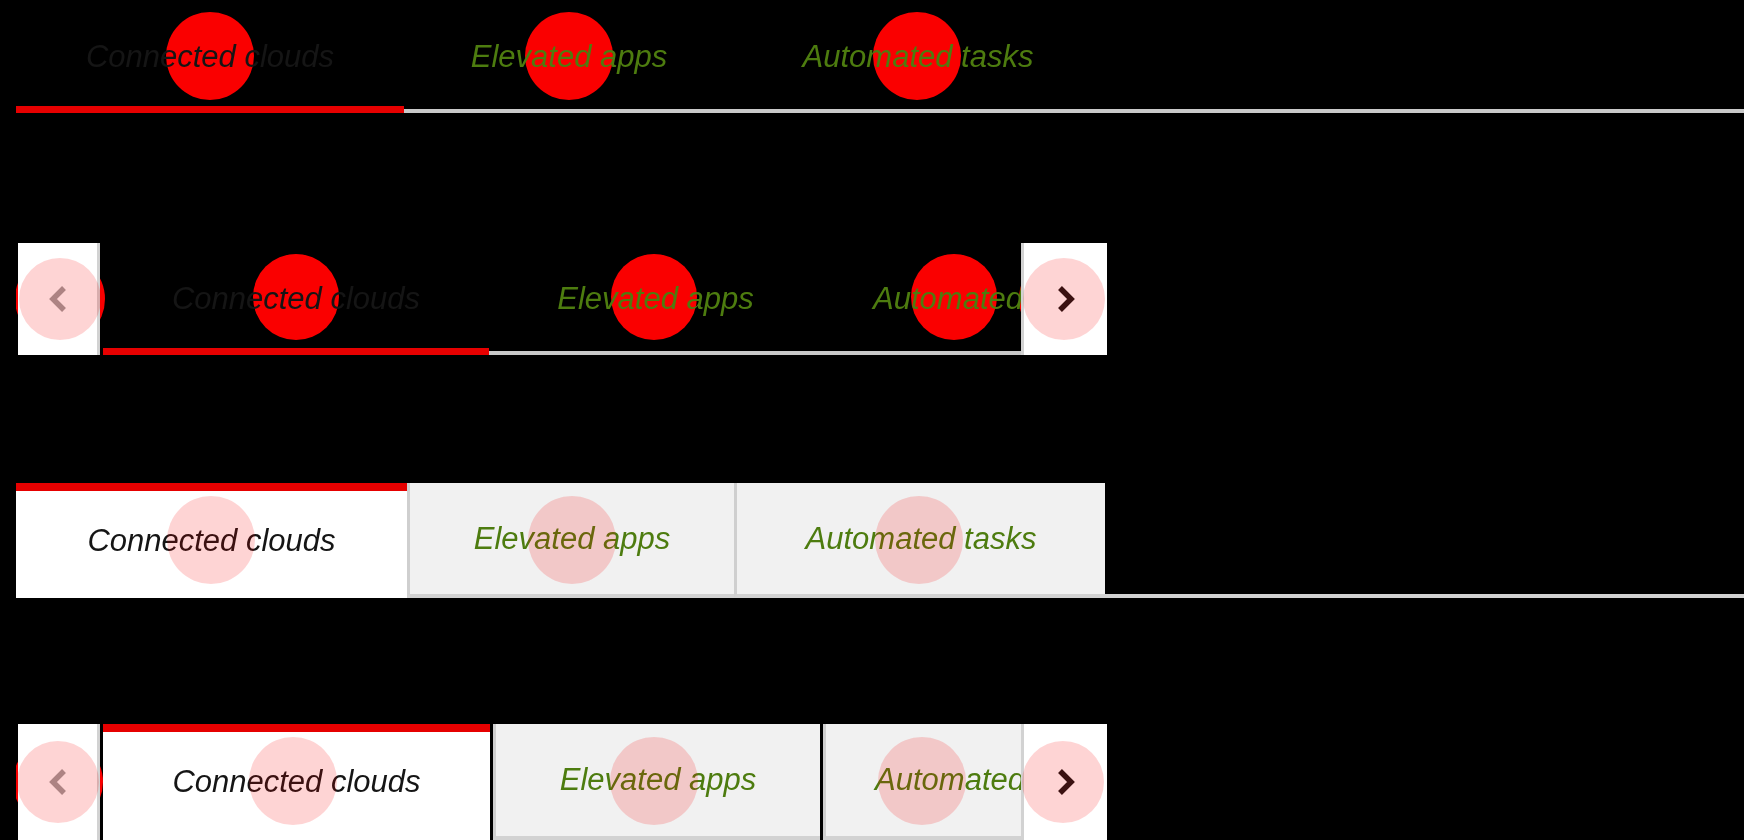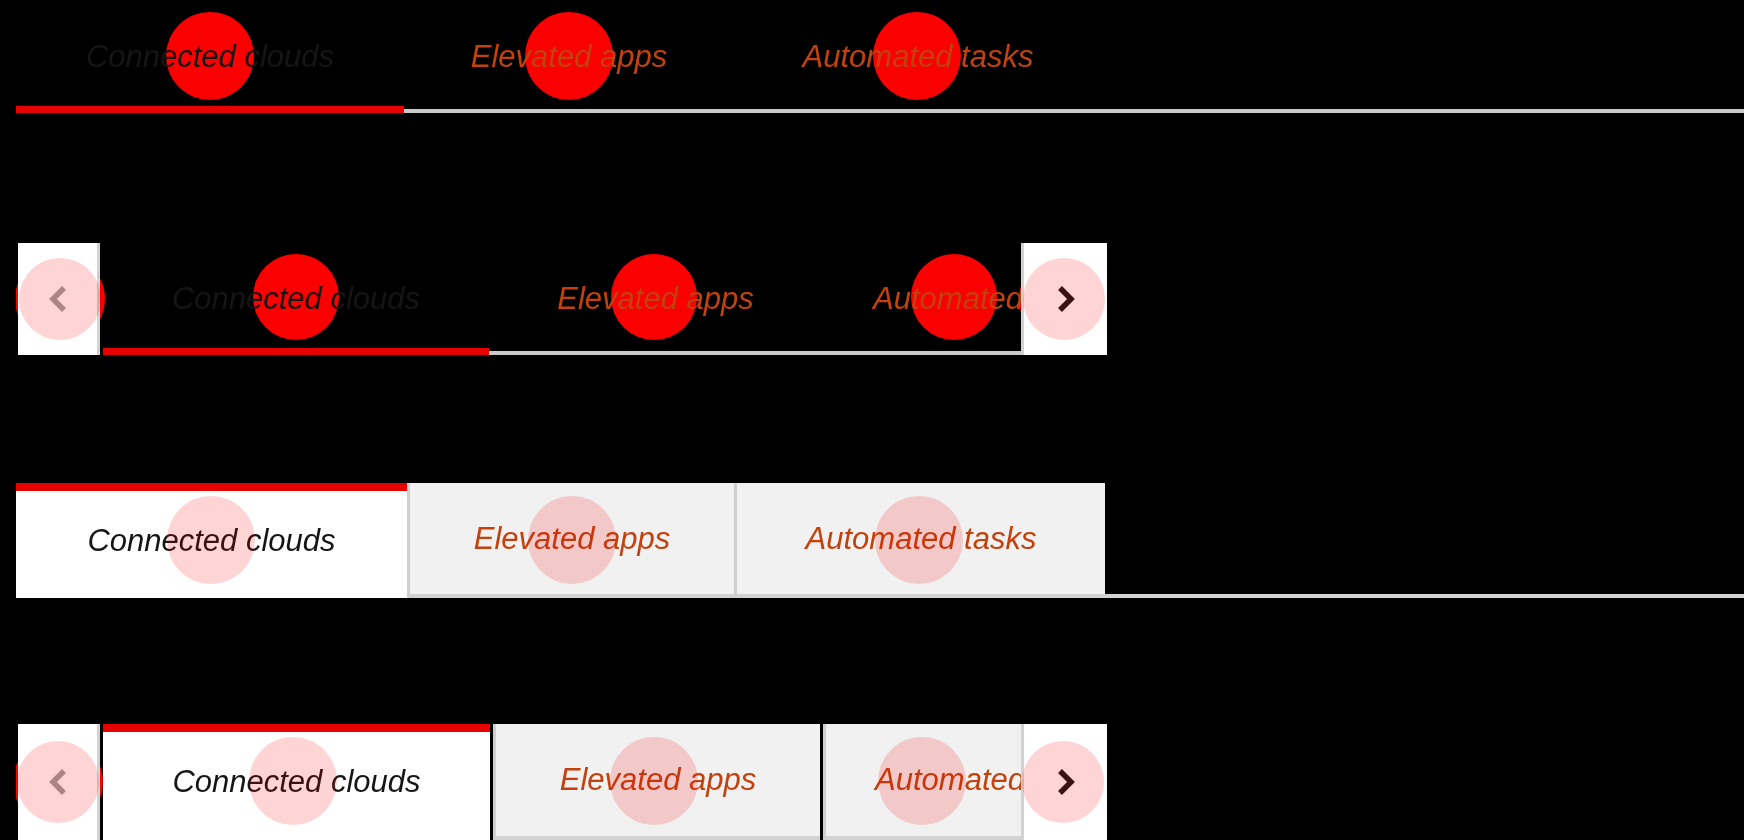"Elevated apps" .tab { color: #c2410c -> #4d7c0f }
